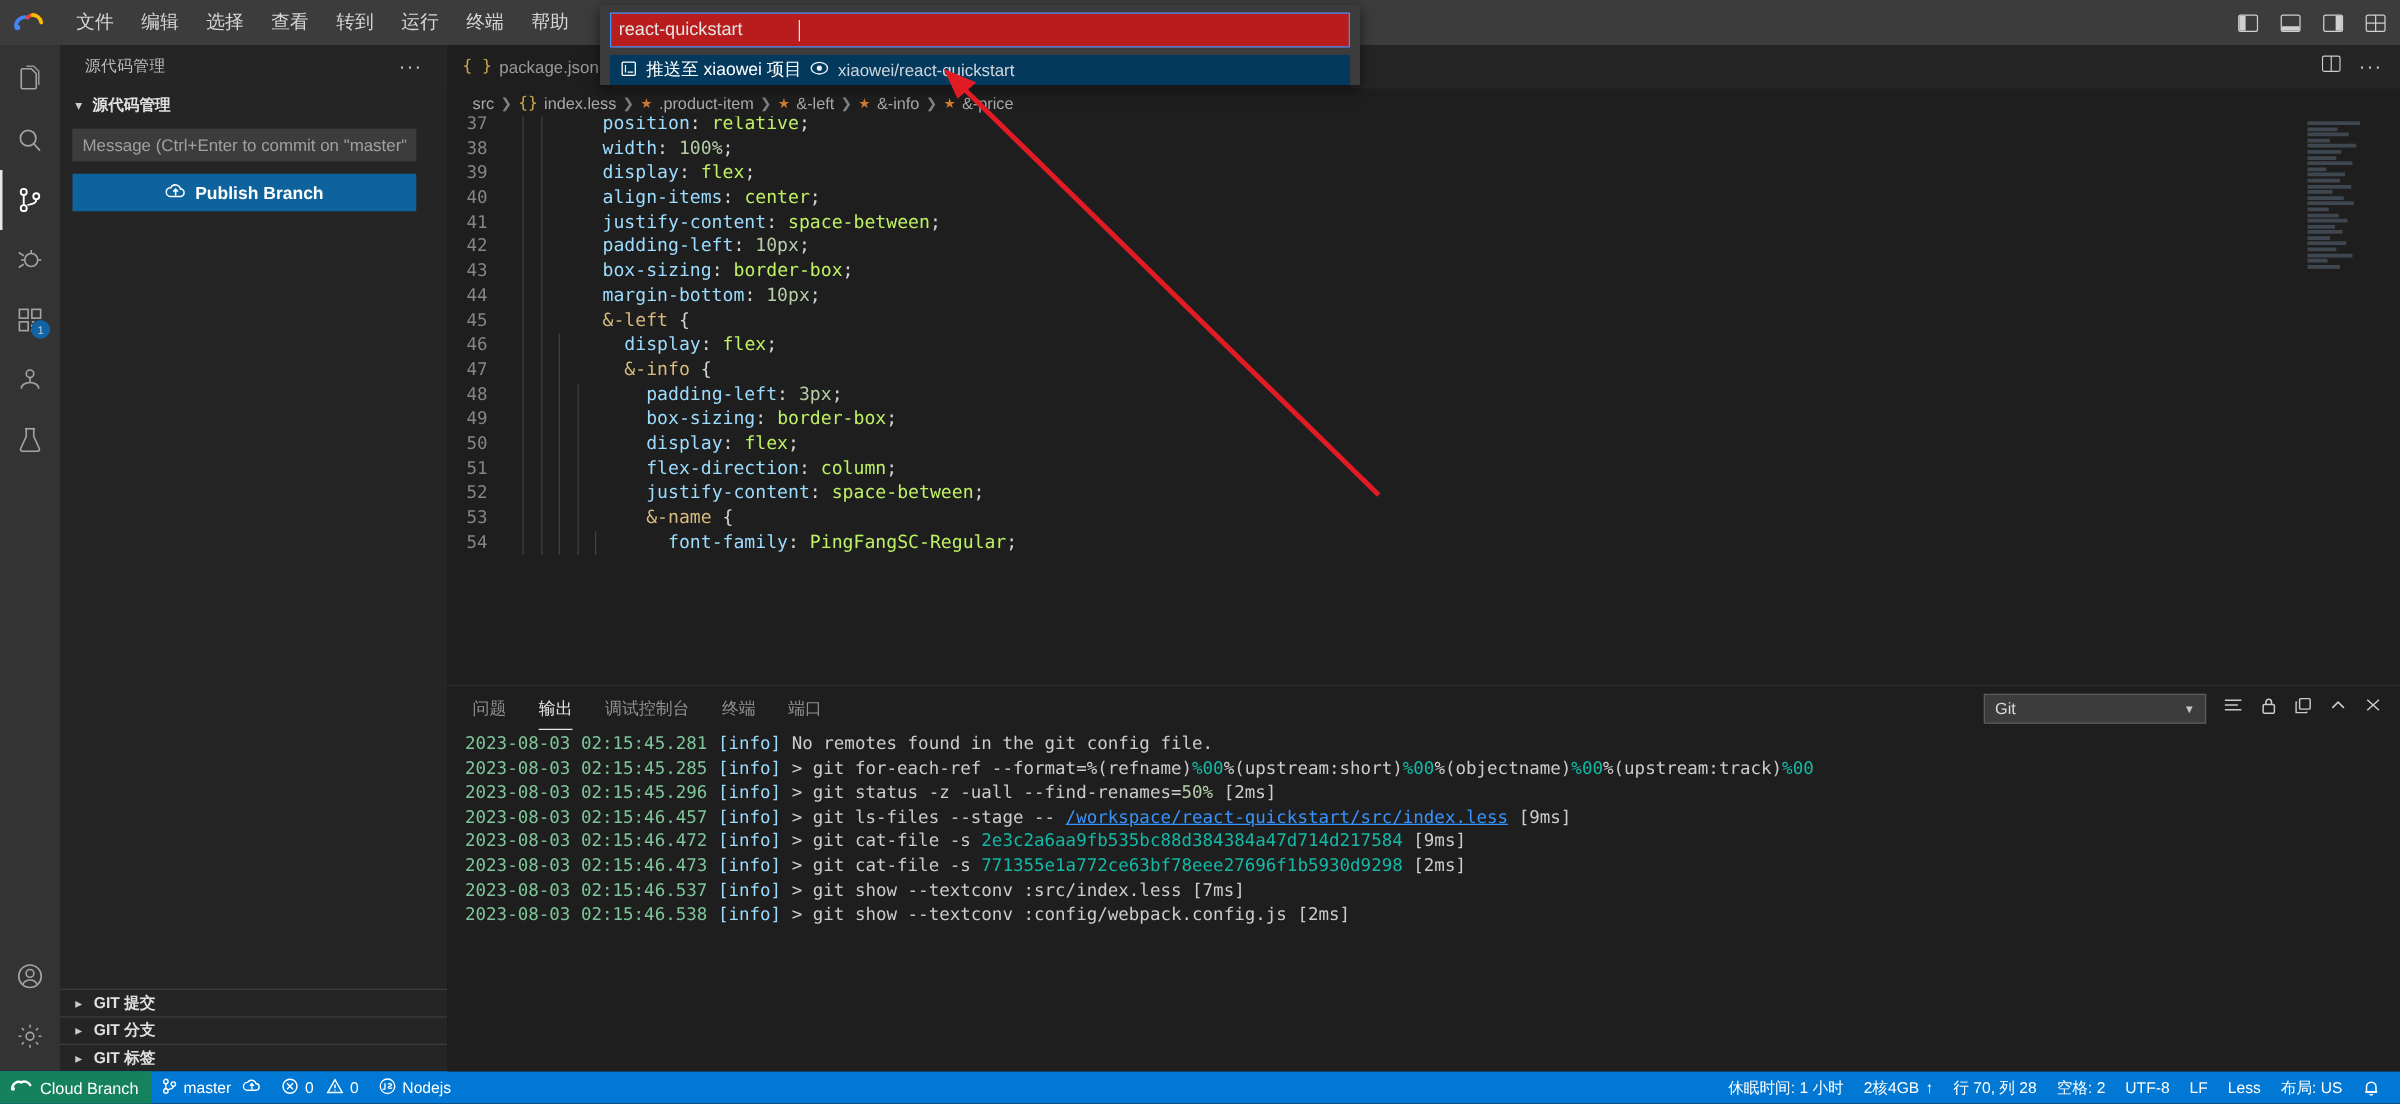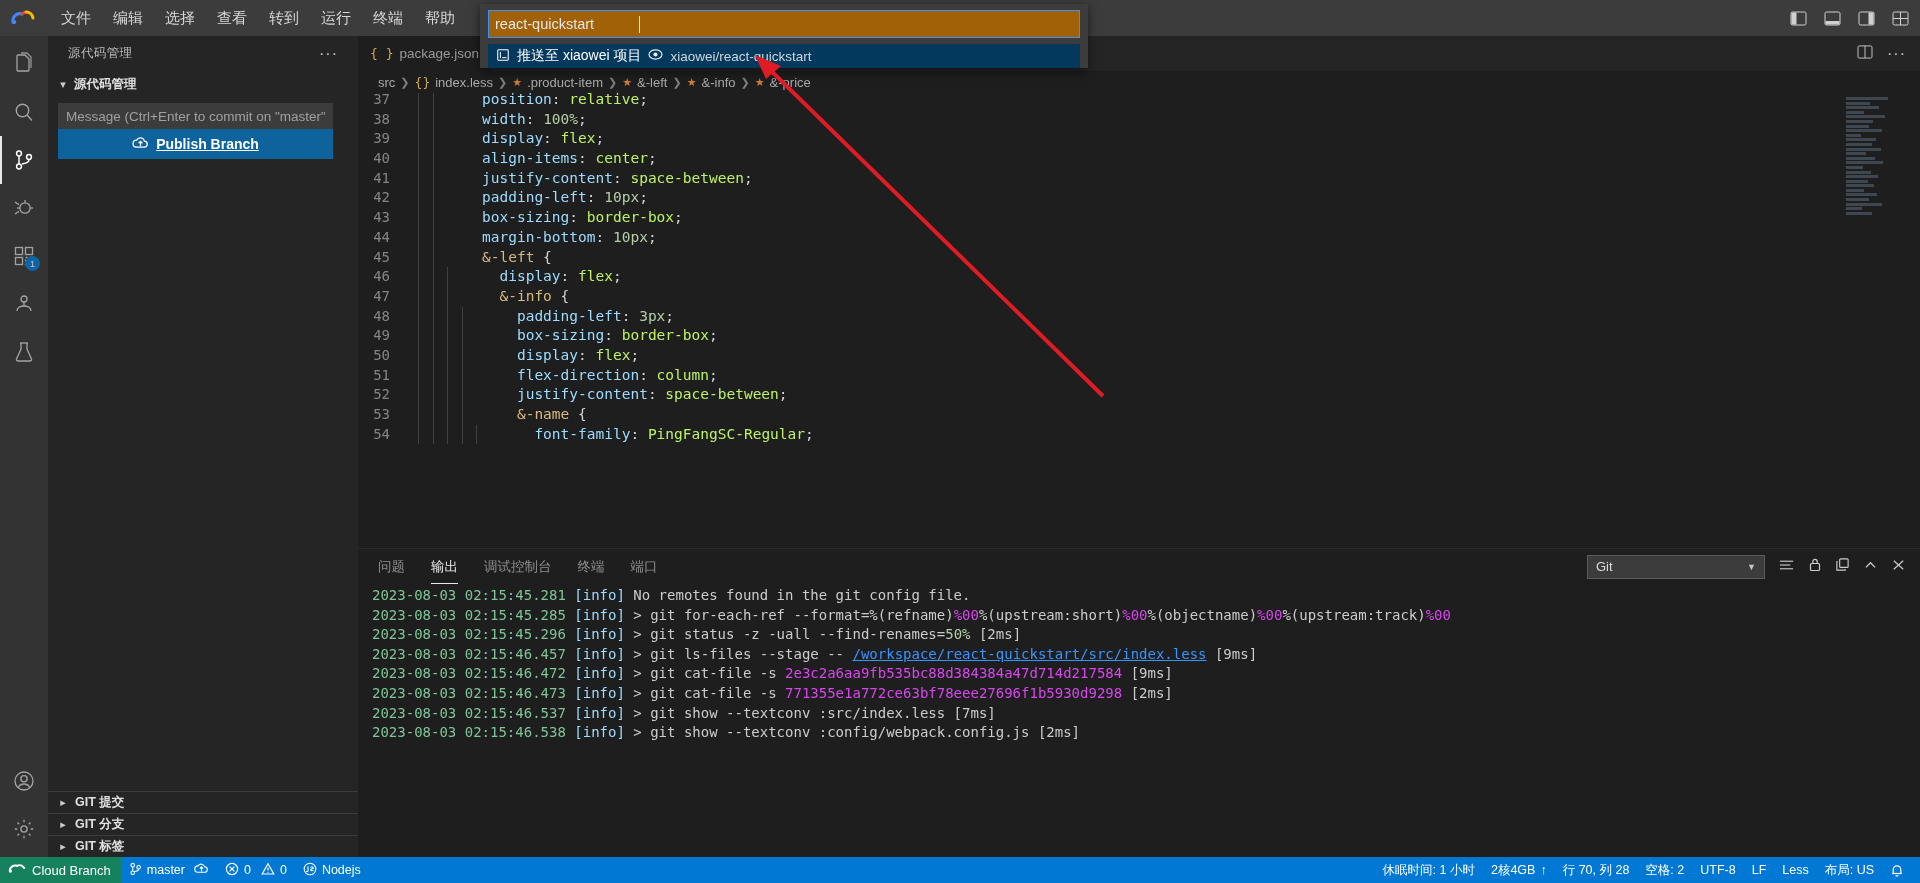"react-quickstart" .qi-box { background: #a16207 -> #b91c1c }
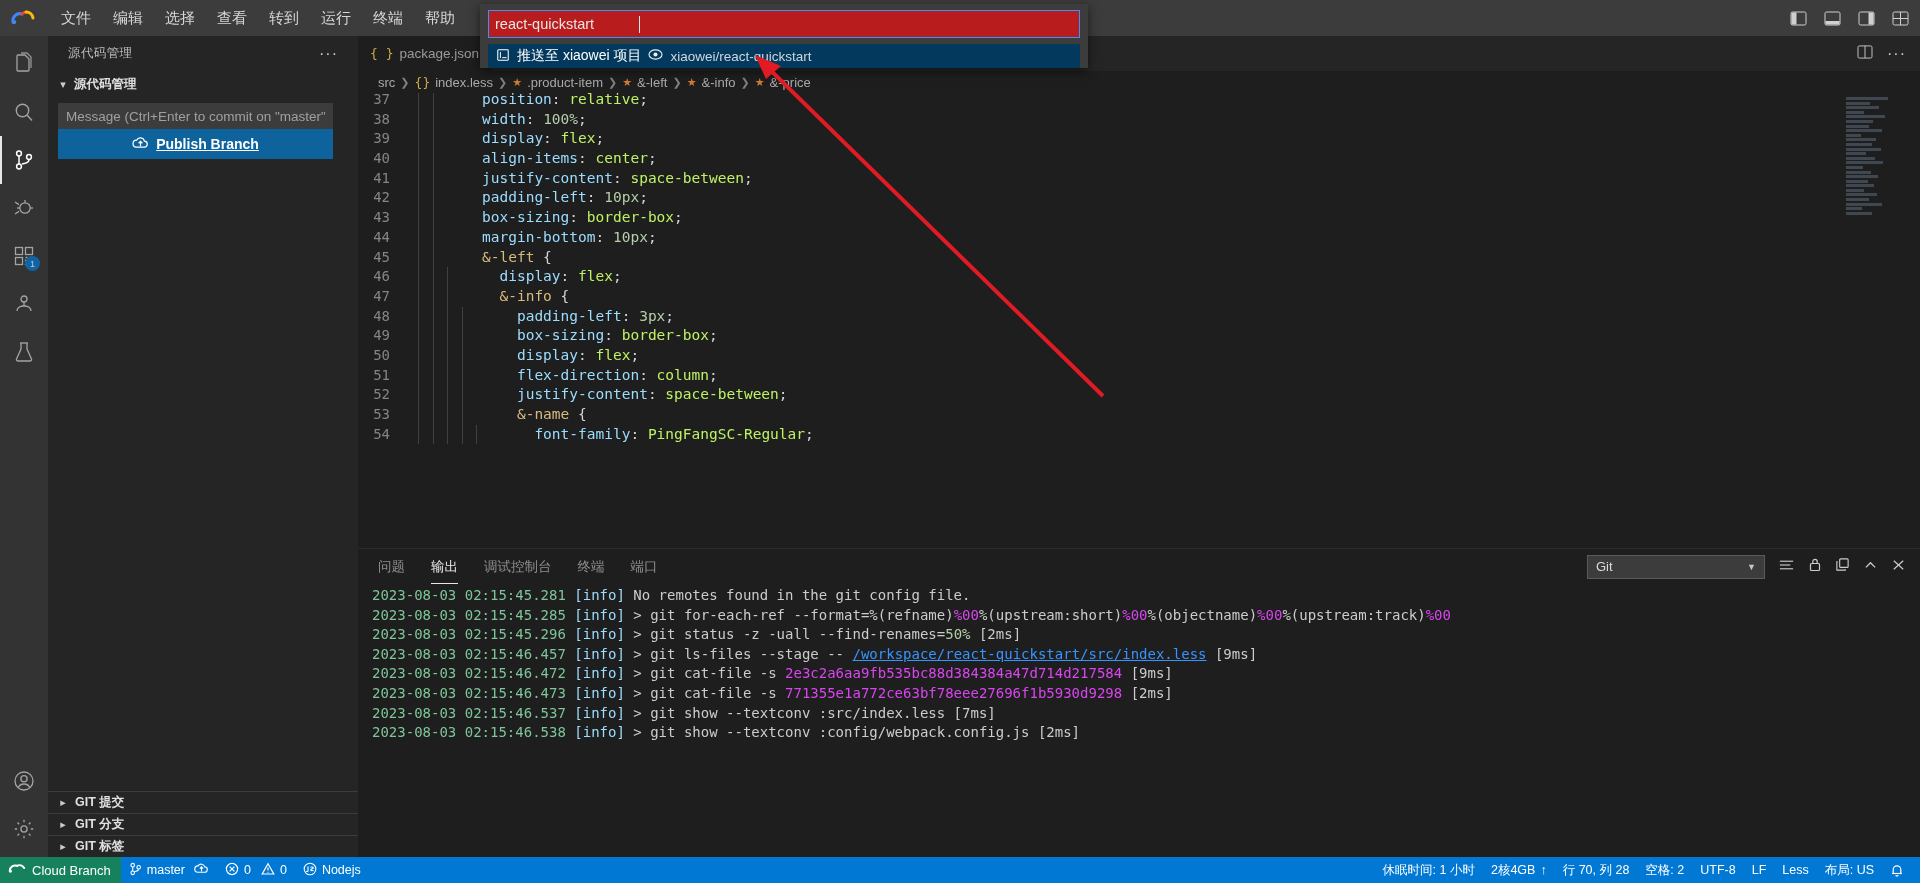"Publish Branch" .publish-btn { margin-top: 0 -> 10px; text-decoration: underline -> none }
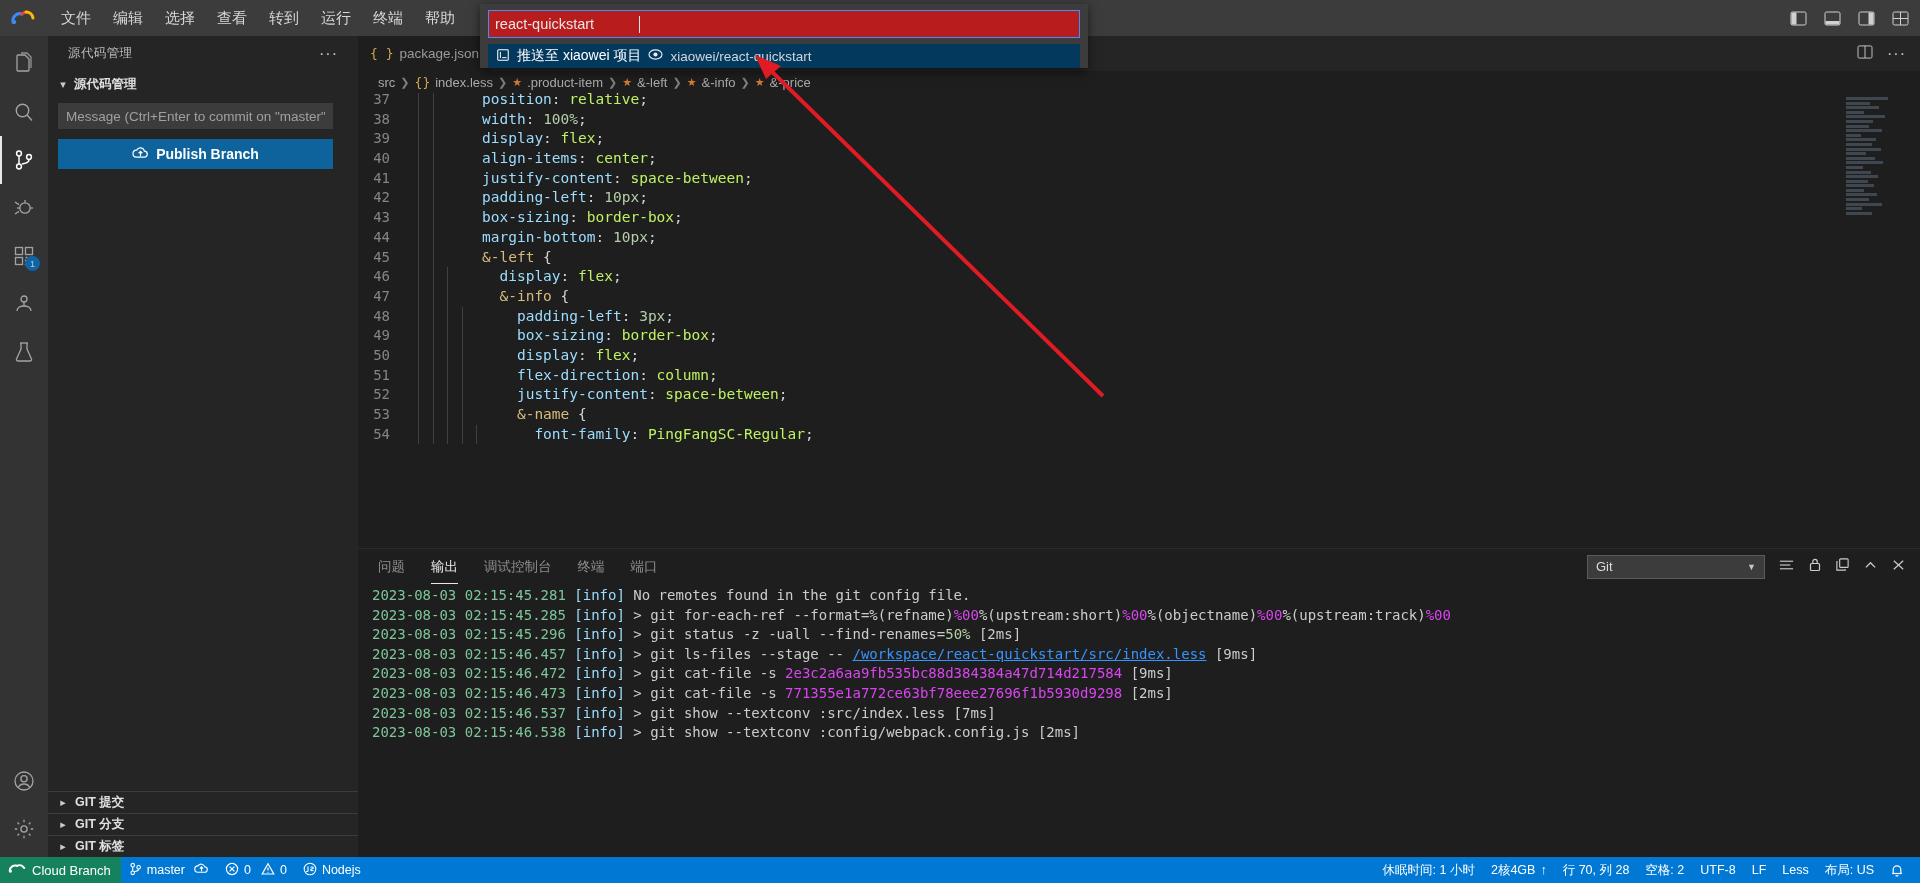"%00" .lhash { color: #d946ef -> #14b8a6 }
